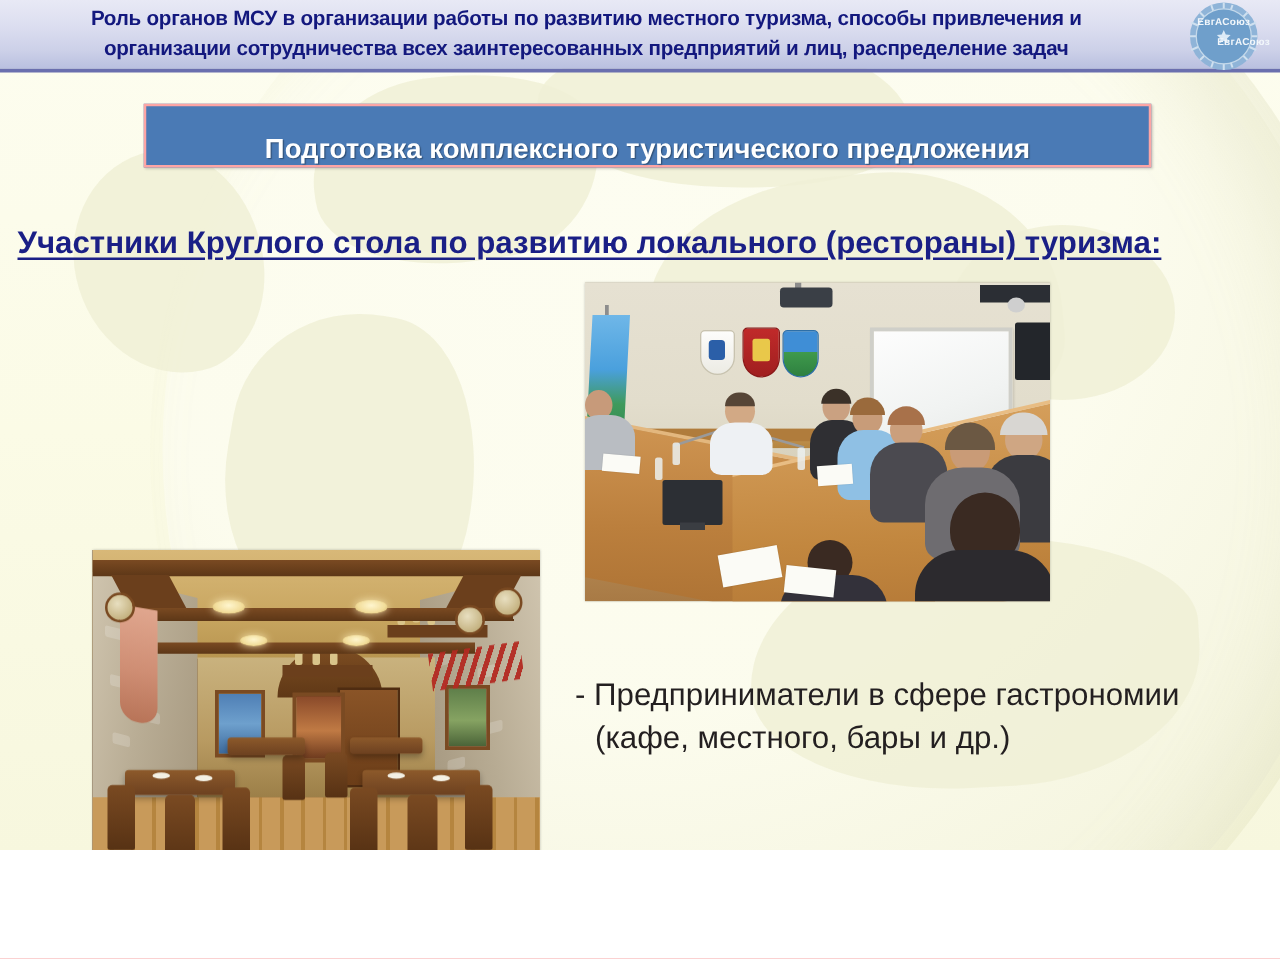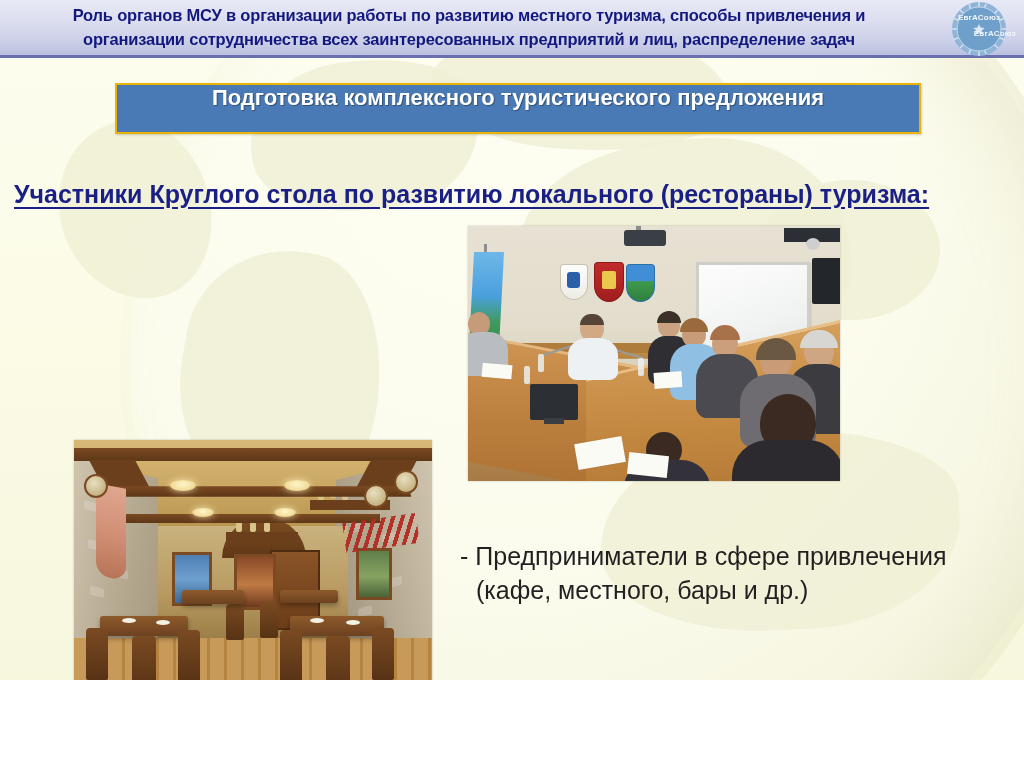"Подготовка комплексного туристического" .banner { align-items: flex-start -> flex-end; border: 2px solid #eab308 -> 2px solid #fca5a5 }
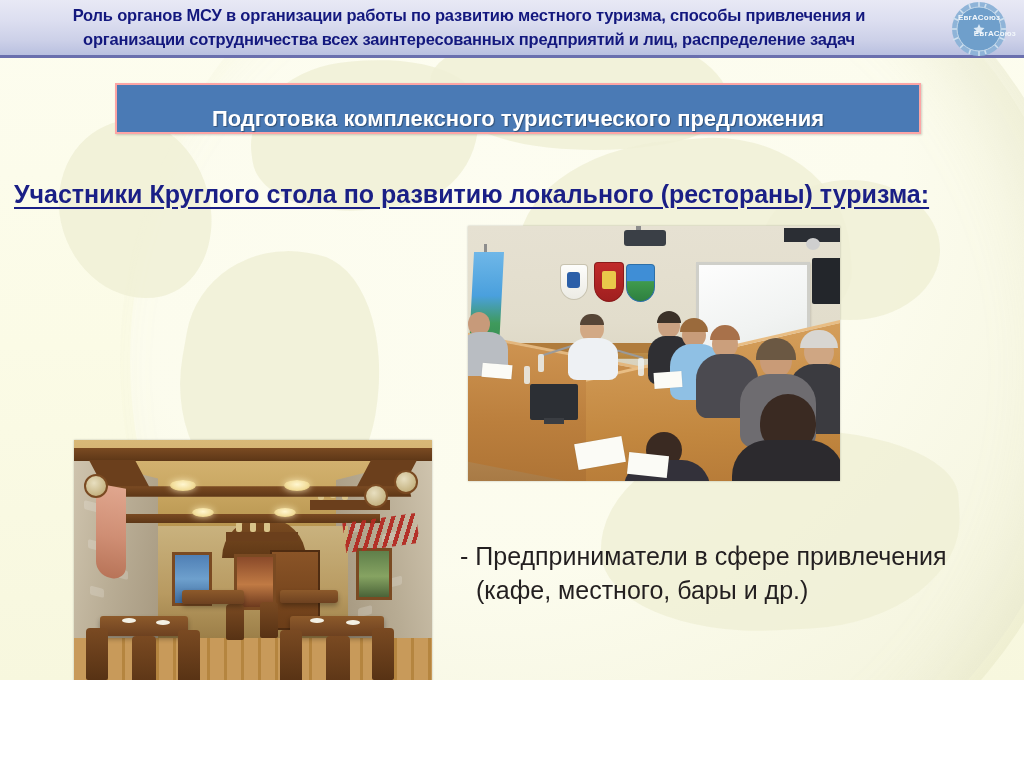"- Предприниматели в сфере привлечения" span { text: привлечения -> гастрономии }
